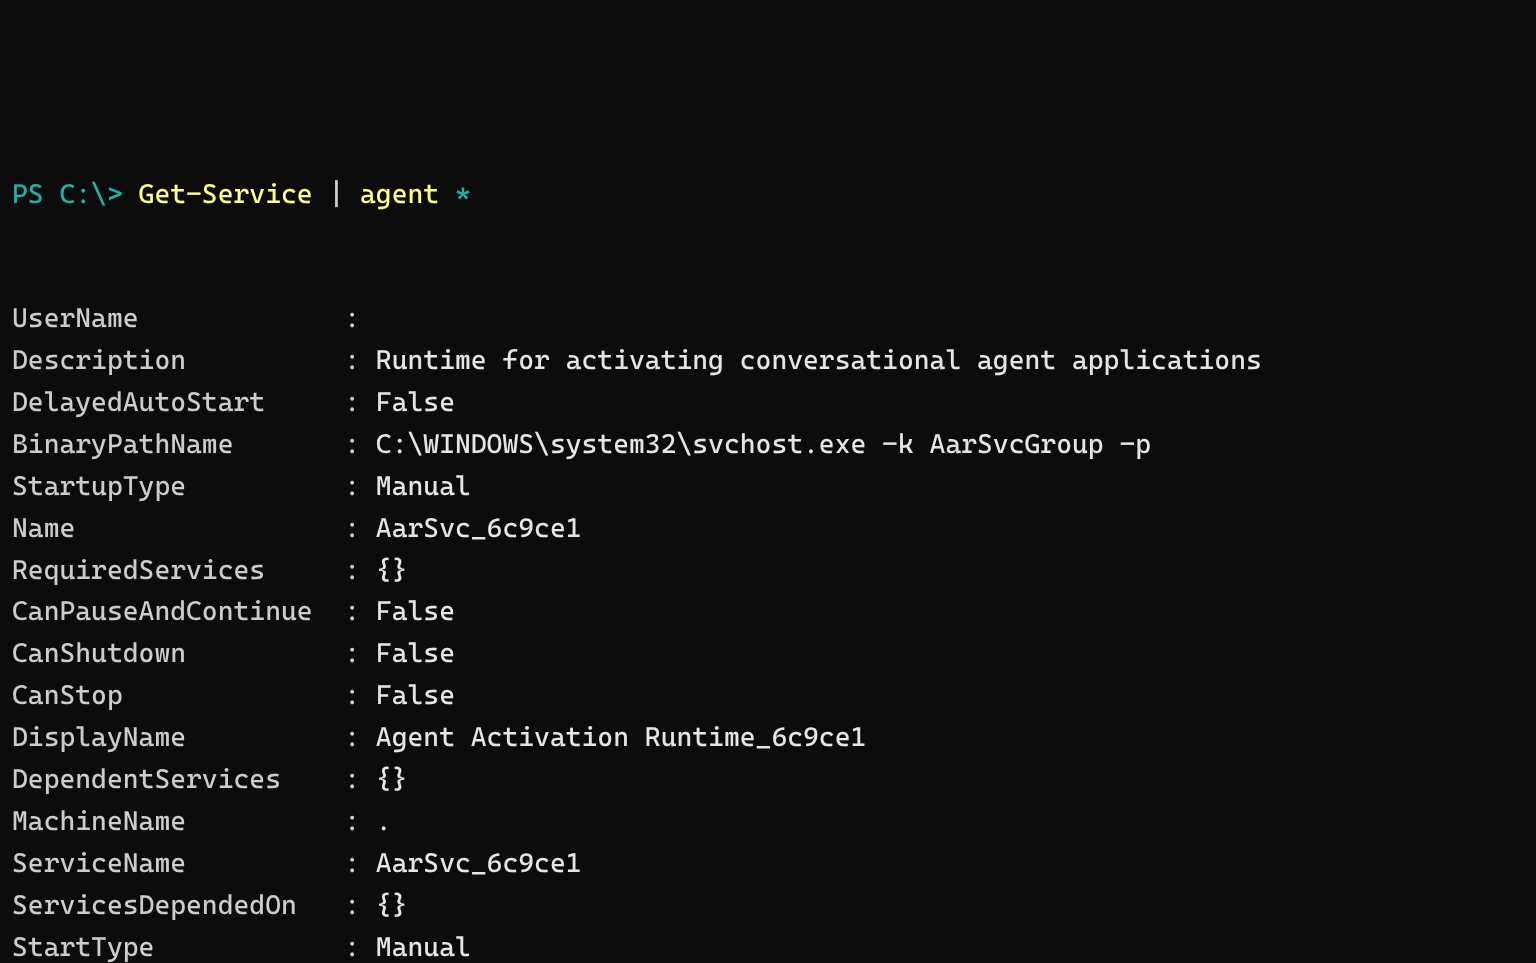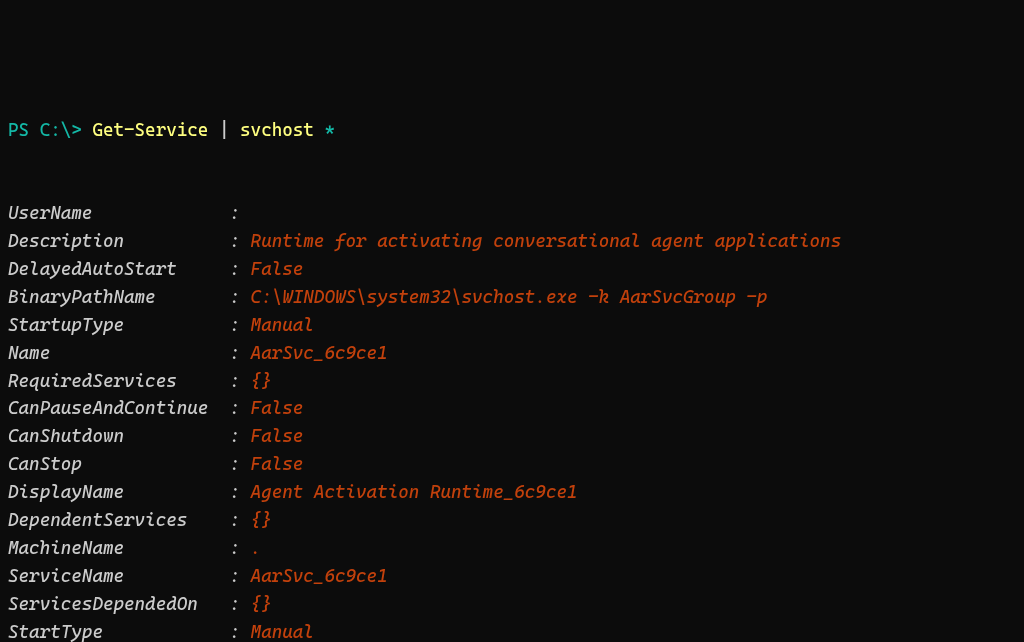"svchost" span.cmdlet { text: svchost -> agent }
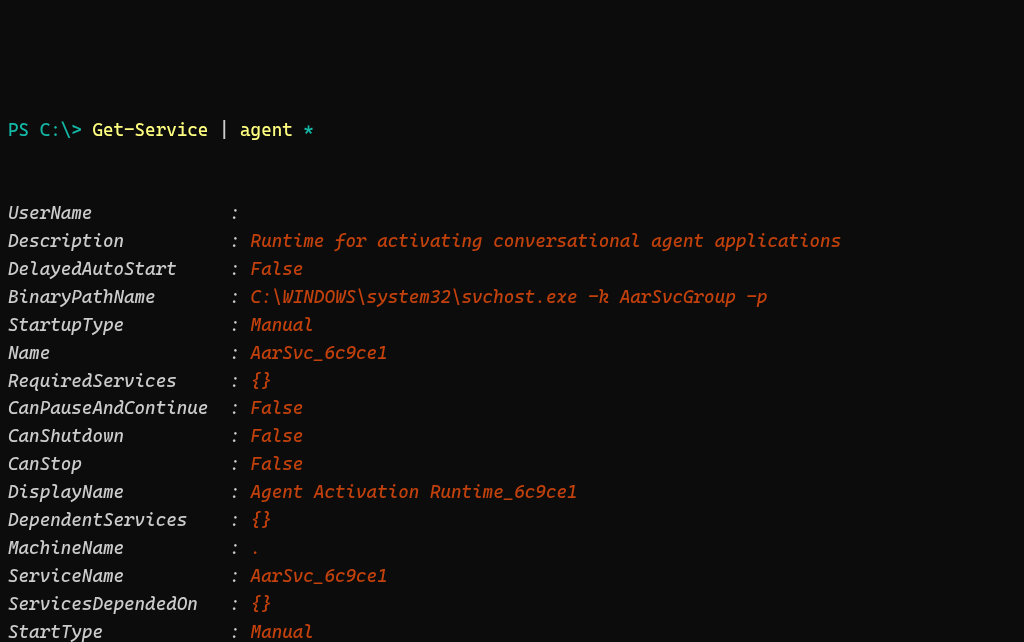"UserName" .prop-row { font-style: italic -> none }
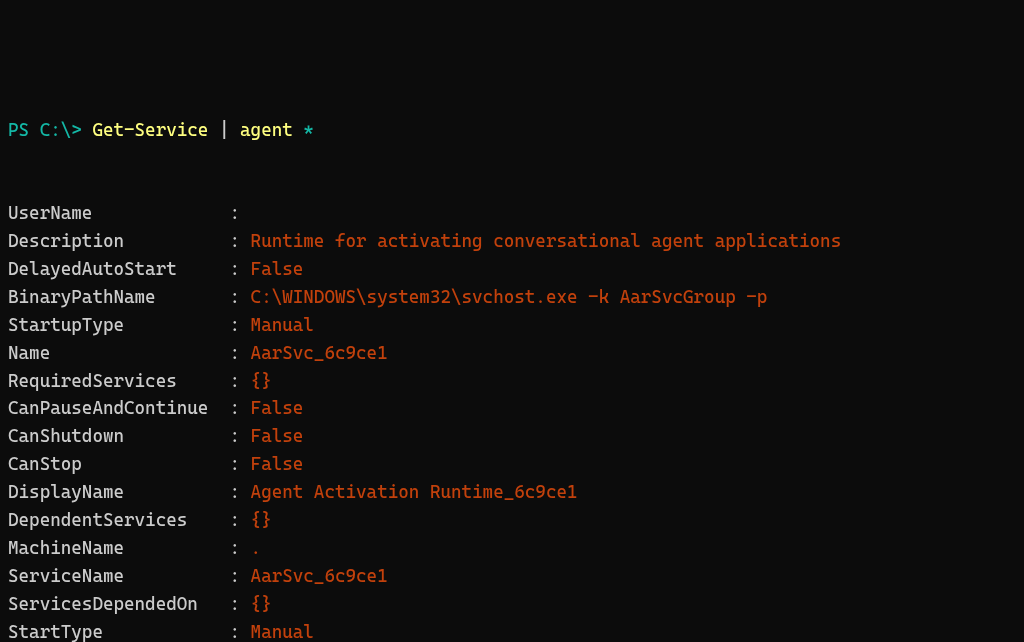"Runtime for activating conversational" .prop-value { color: #c2410c -> #e5e5e5 }
